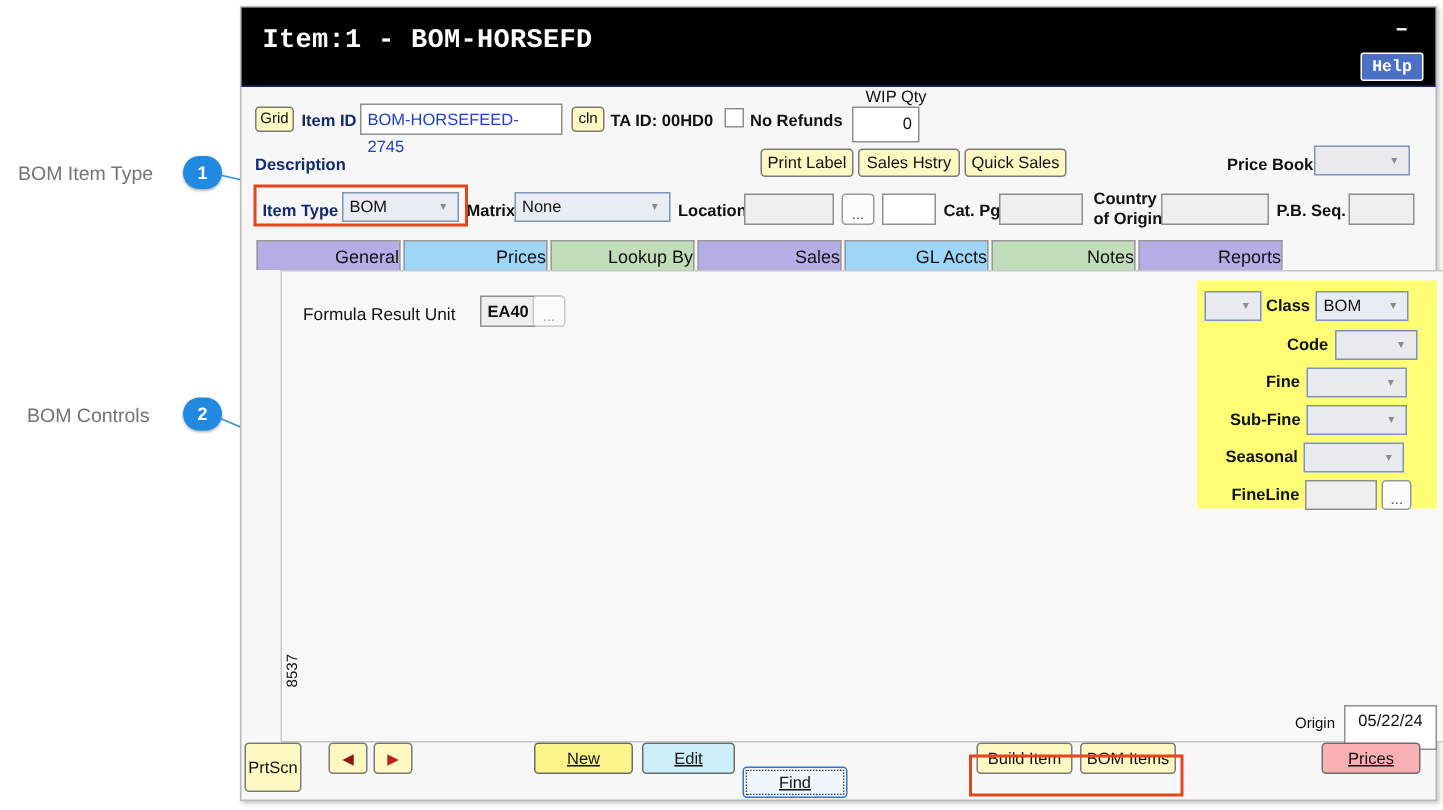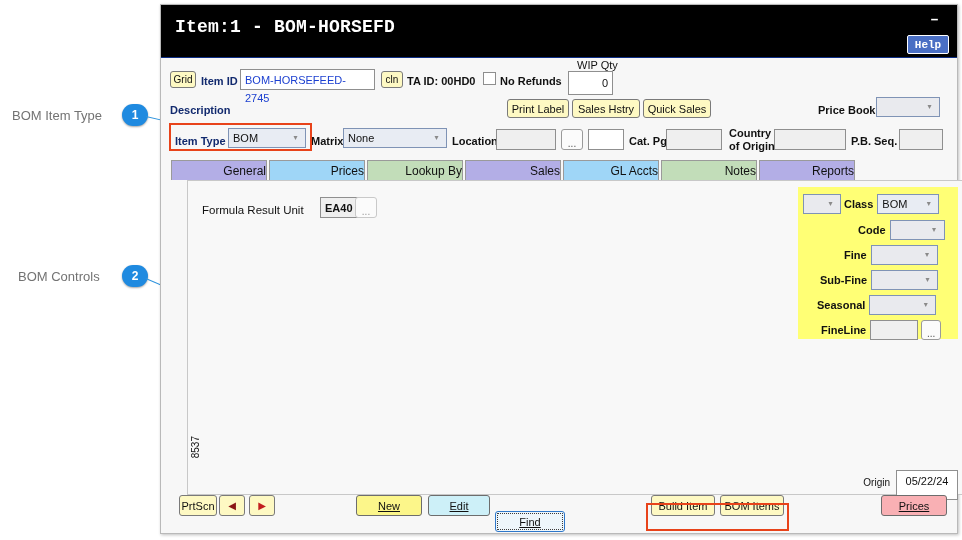"PrtScn" div.btn { height: 21px -> 33px; left: 18px -> 2px }
